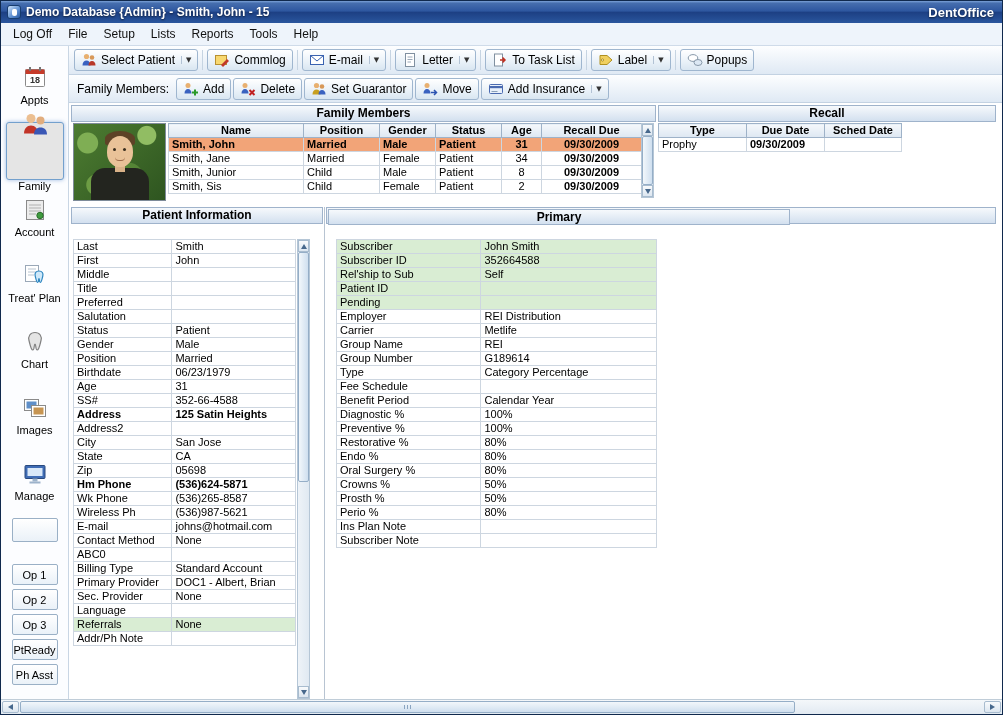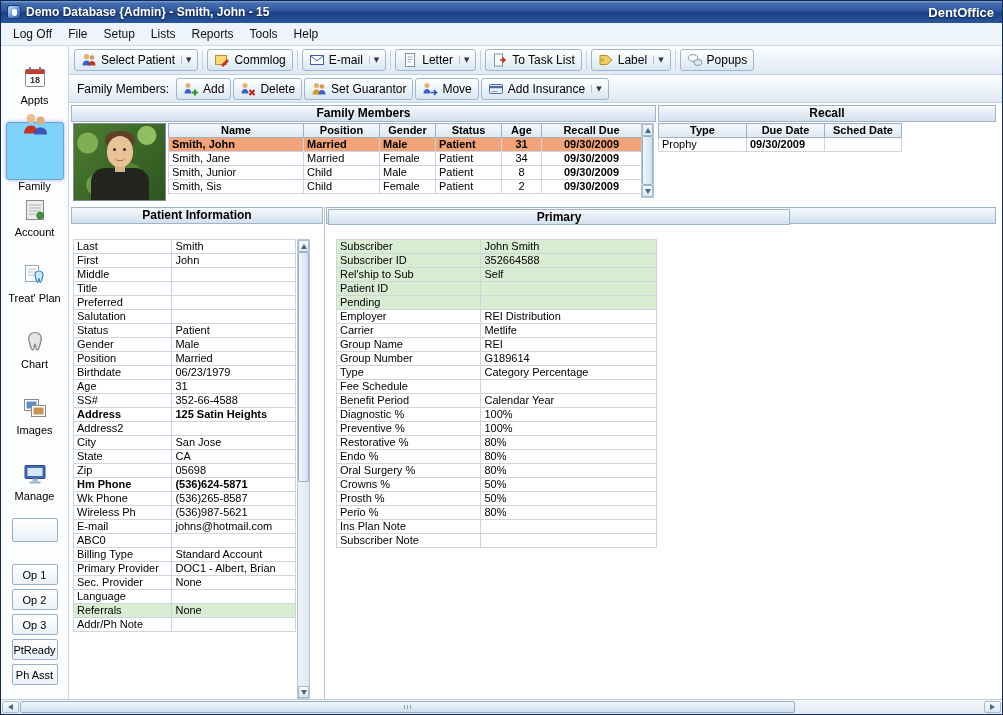"Family" .module.selected { background: #7dd3fc -> #e5e5e5 }
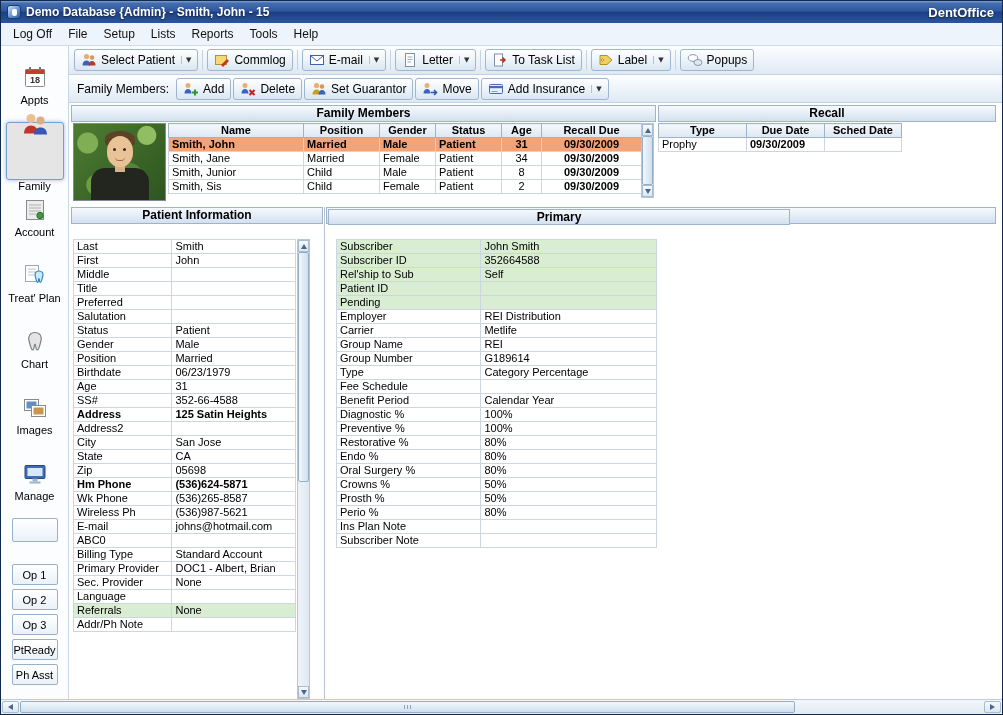"Contact Method" tr { html: none -> <tr> <td>Contact Method</td> <td>None</td> </tr> }
